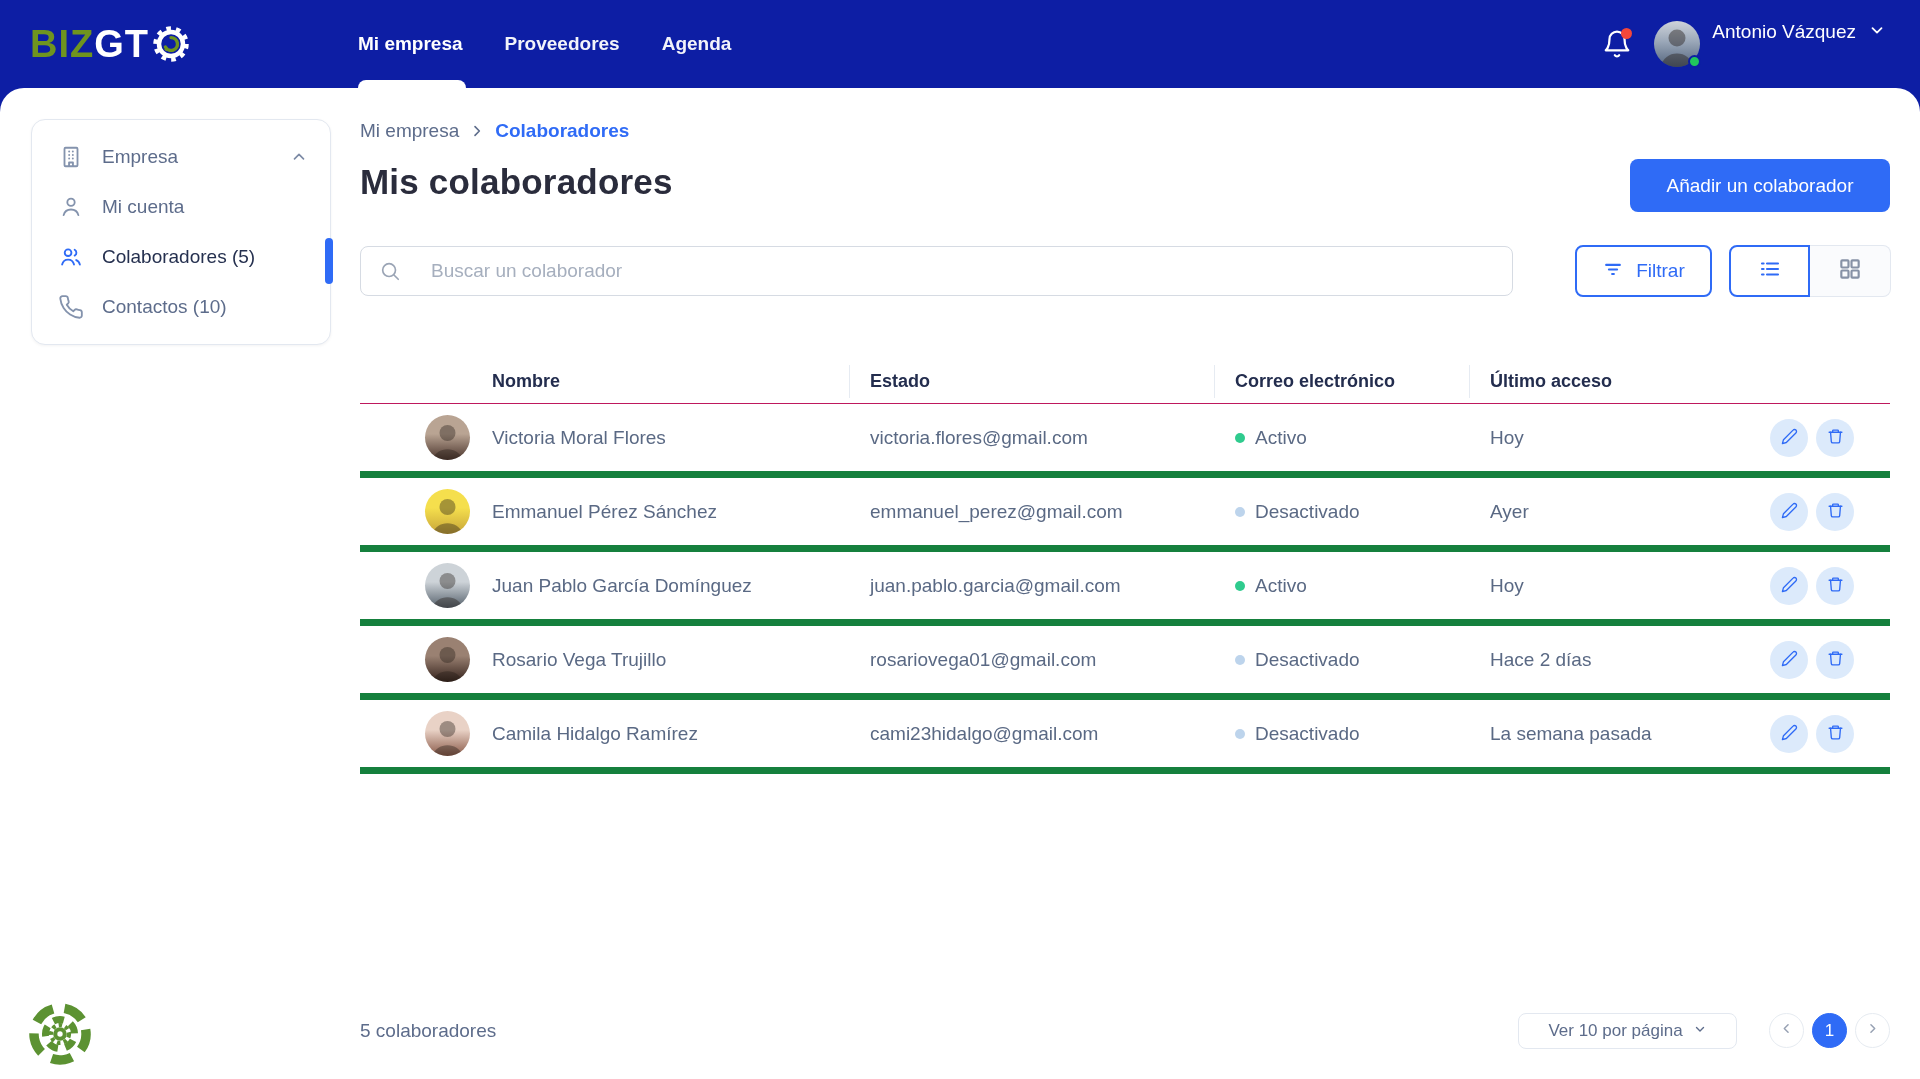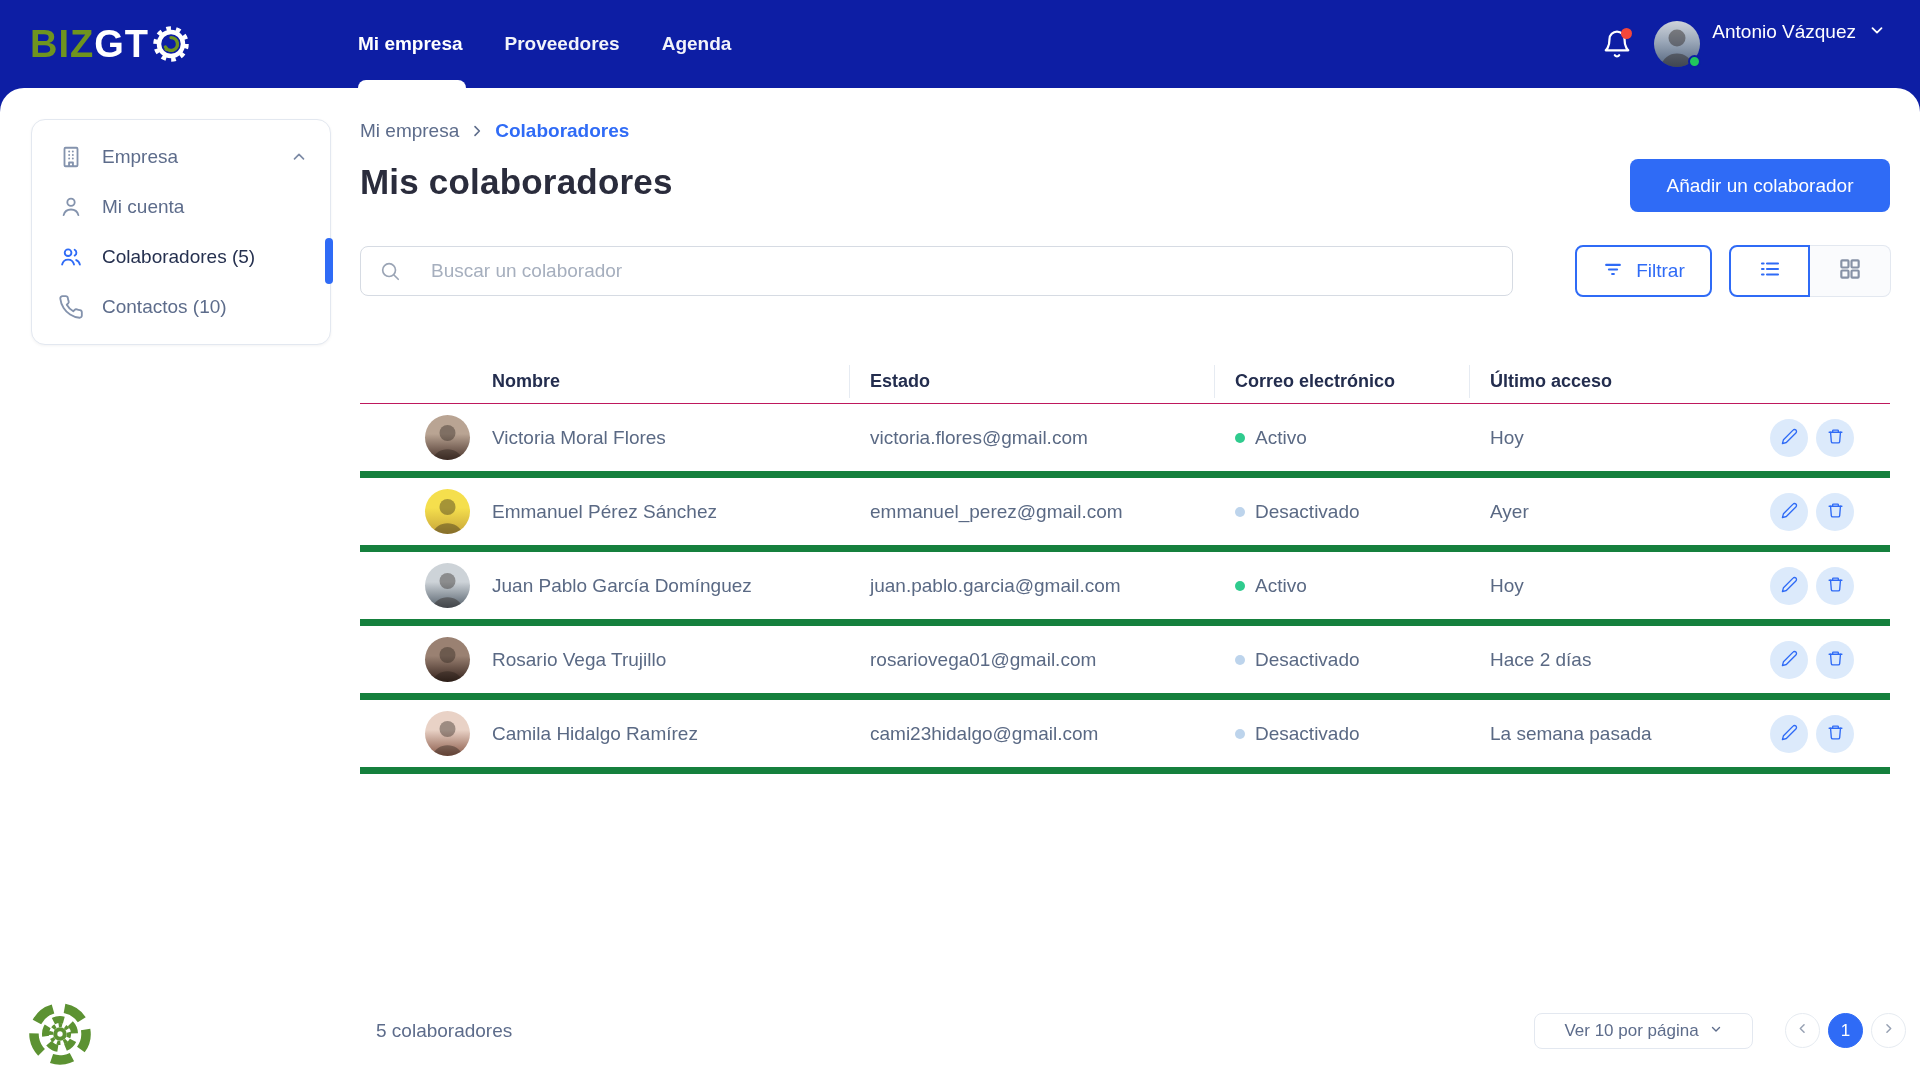"5 colaboradores" .footer { margin-left: 16px -> none }
